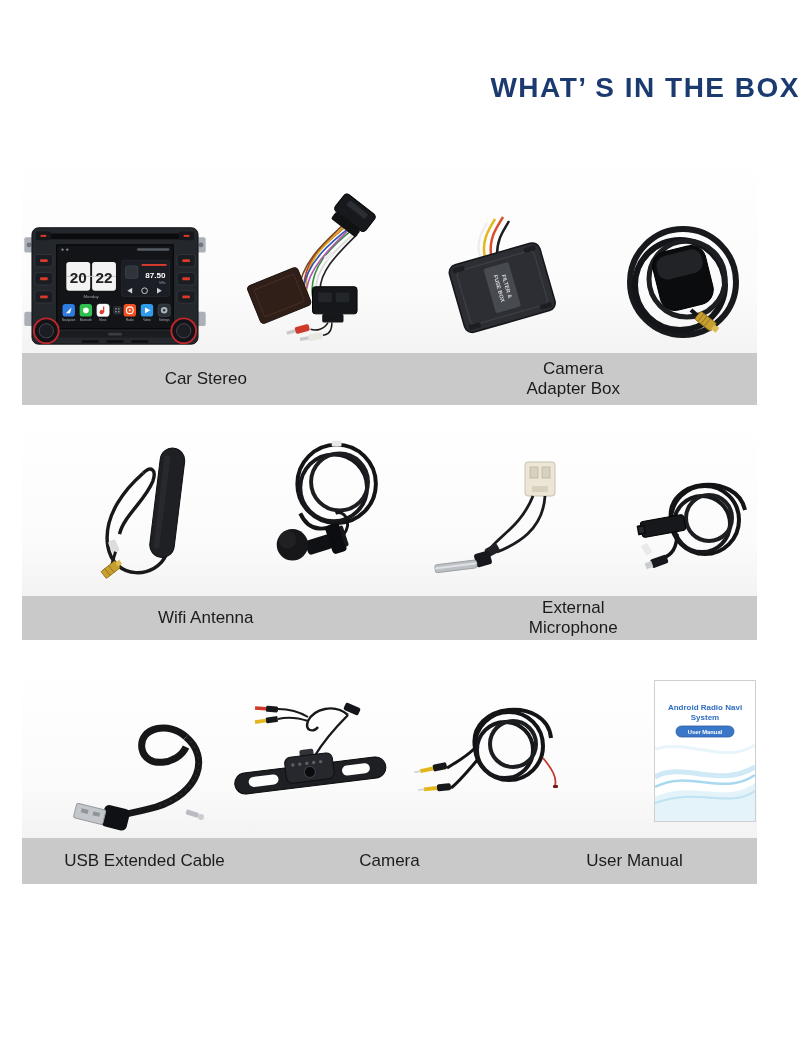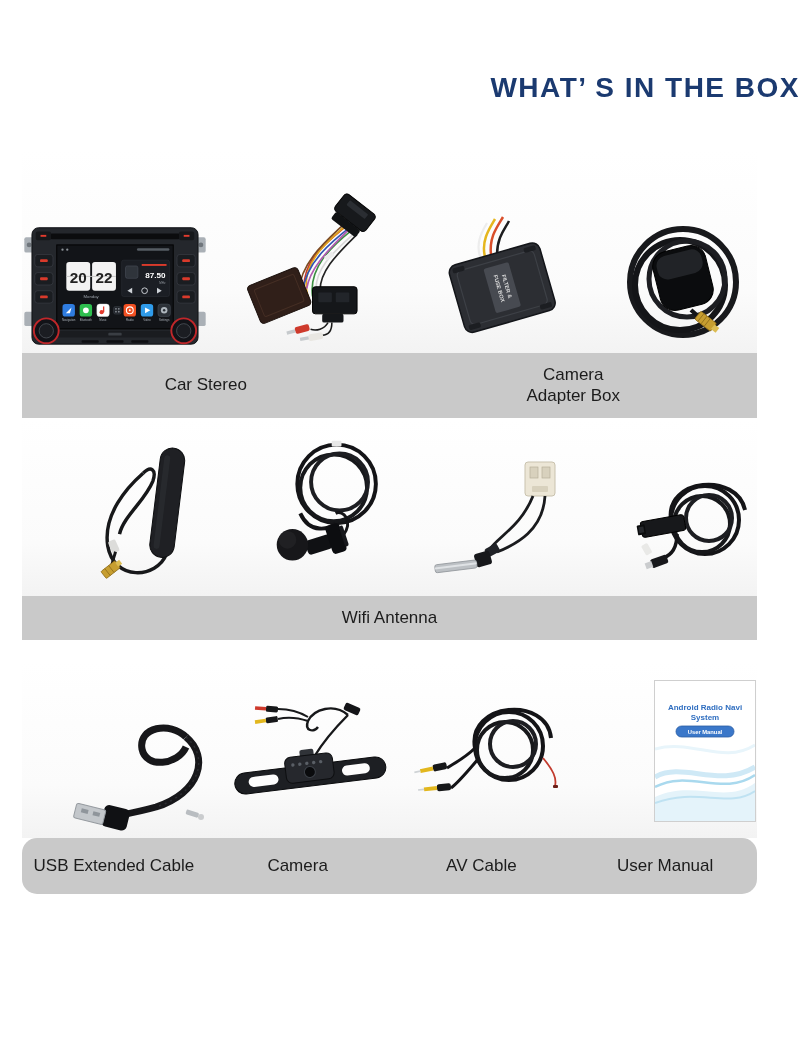"Car Stereo" .sec1 .labelbar { height: 65px -> 52px }
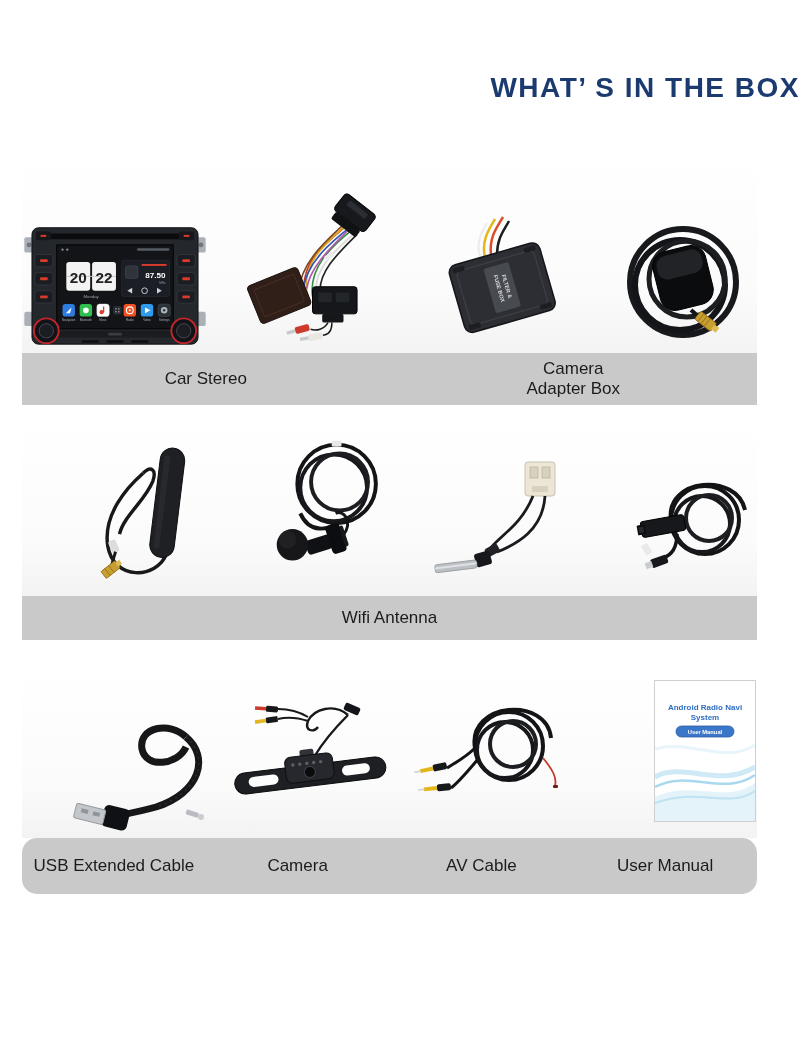"External" div.lab { html: none -> <div>External Microphone</div> }
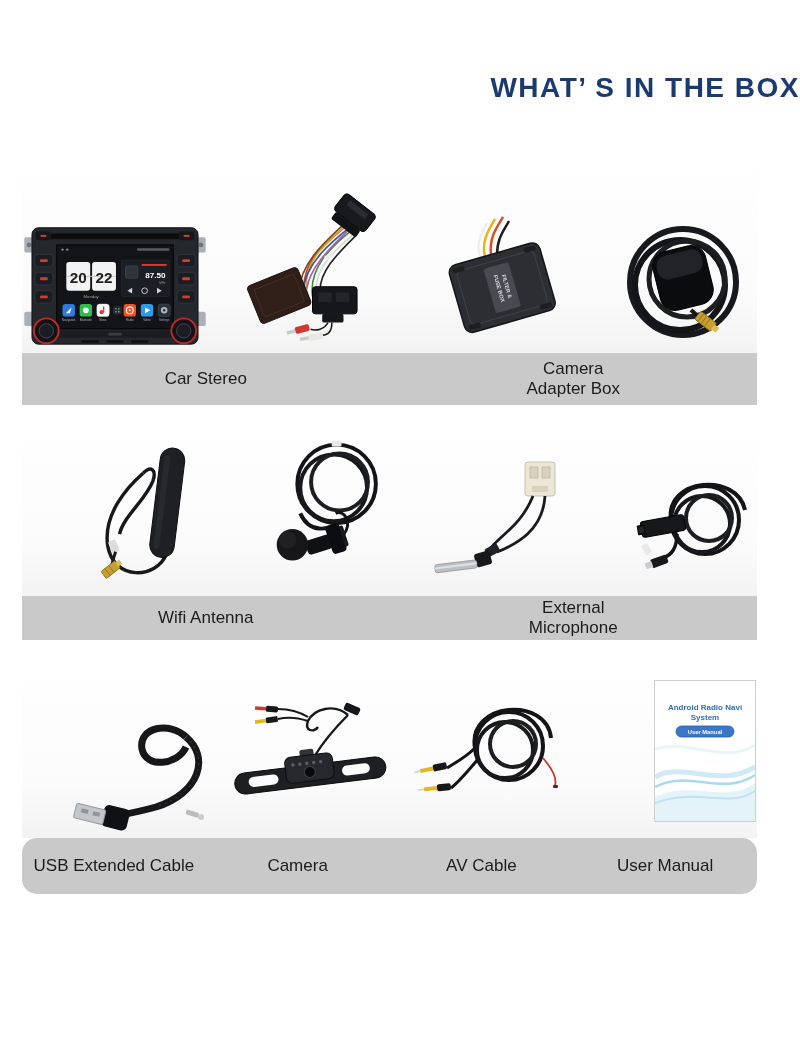"USB Extended Cable" .sec3 .labelbar { border-radius: 15px -> none; height: 56px -> 46px }
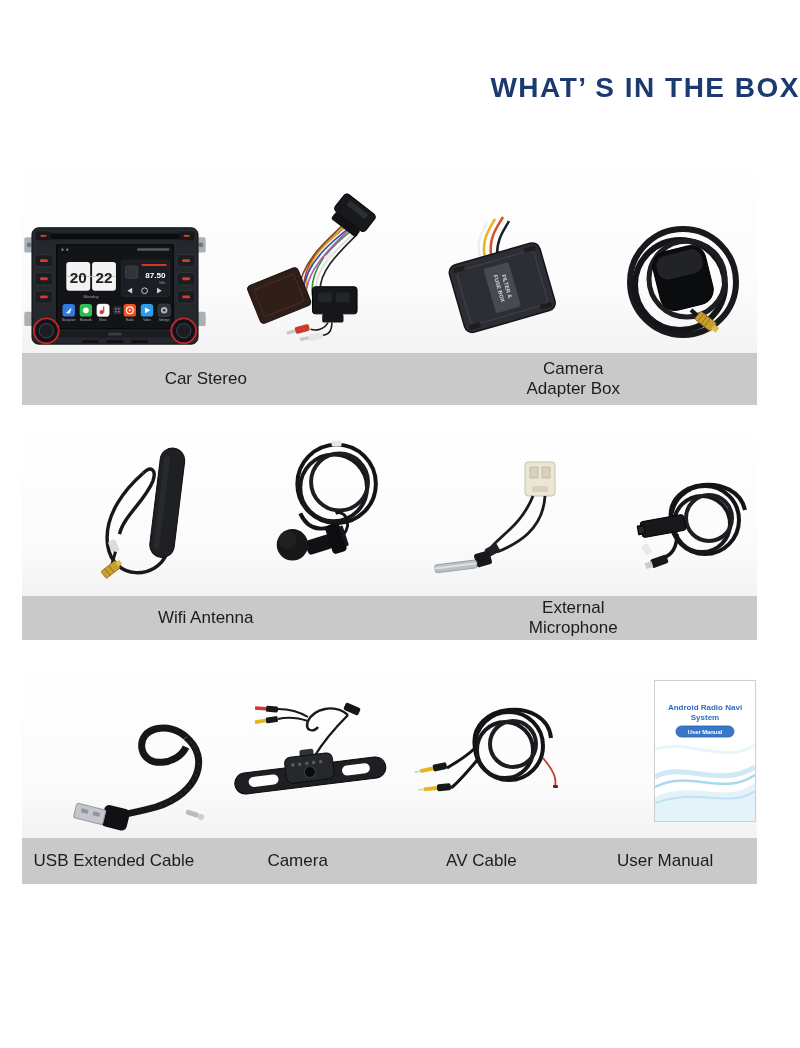"AV Cable" div.lab { html: <div>AV Cable</div> -> none }
